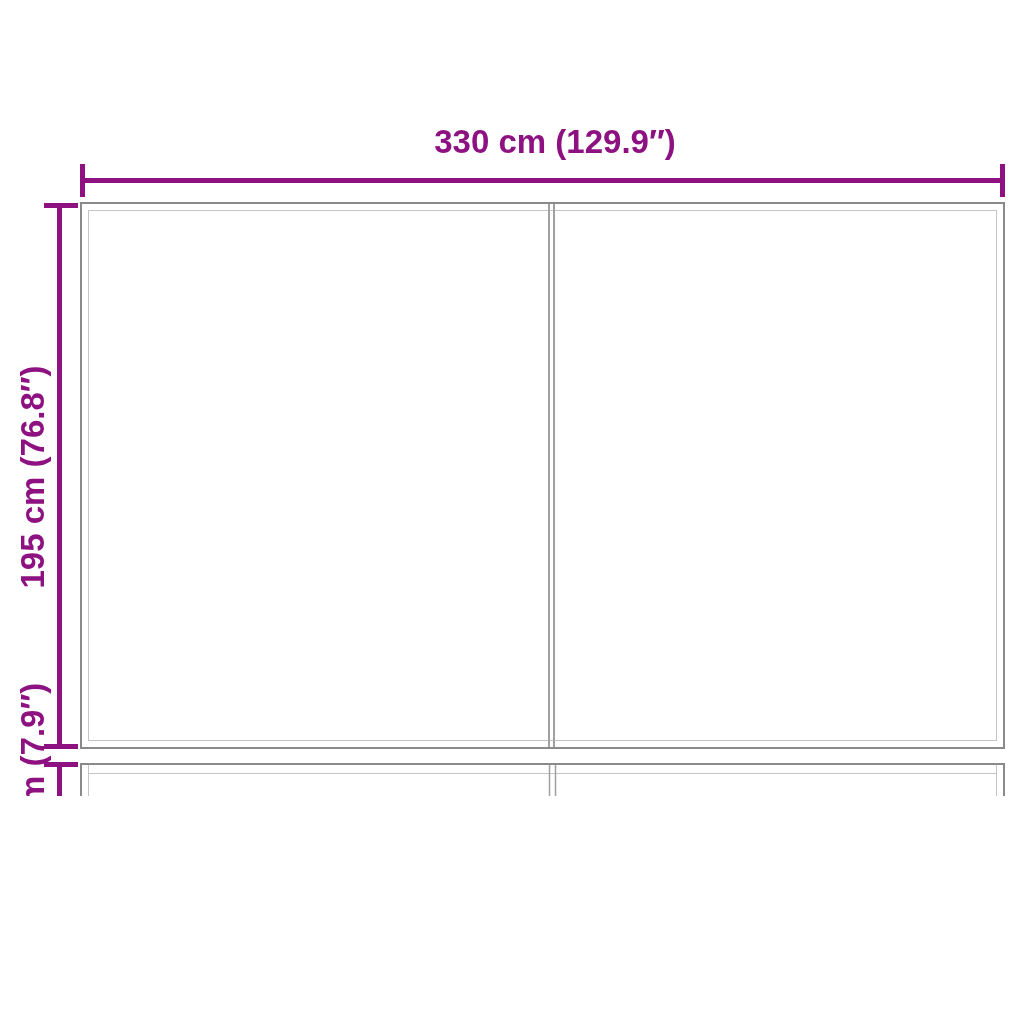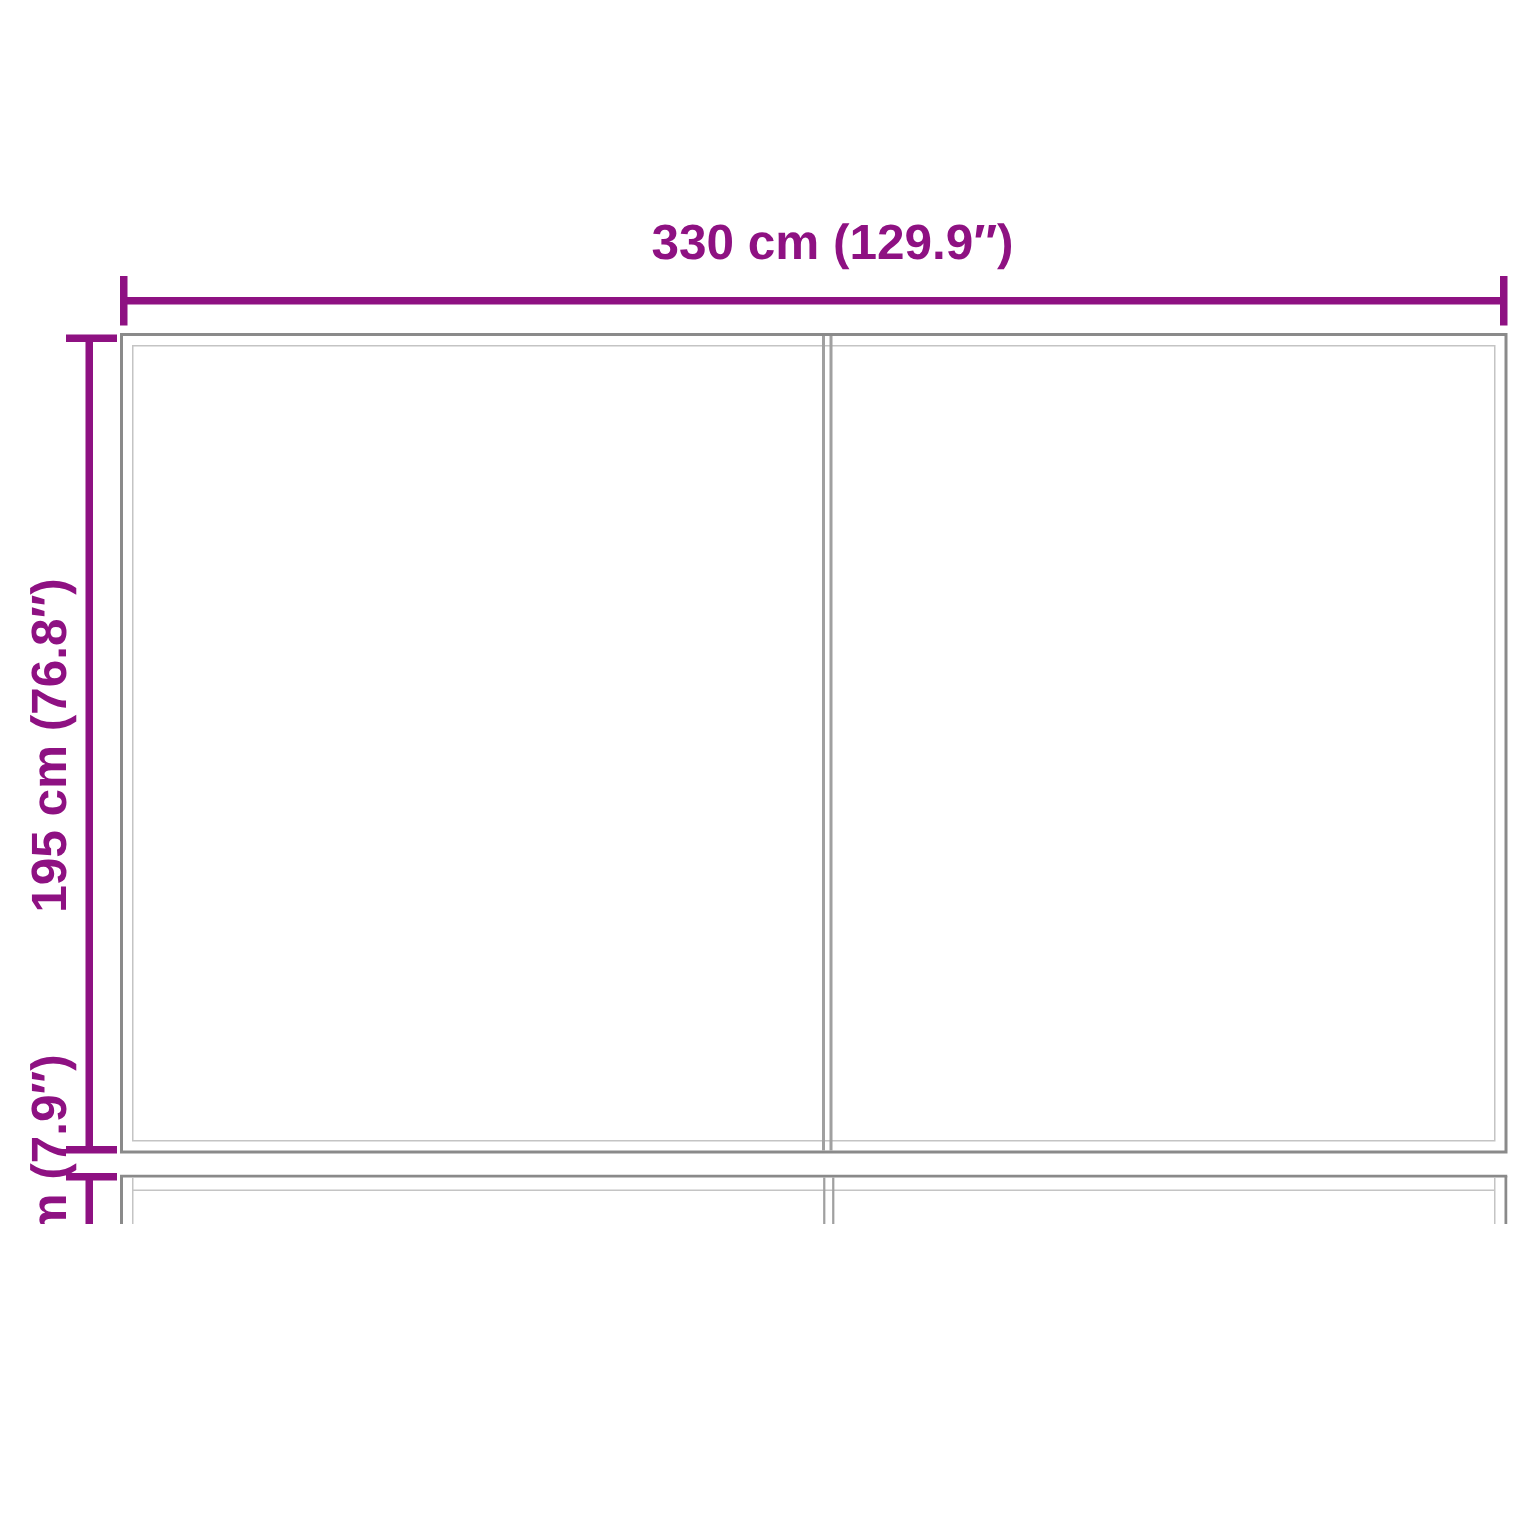"330 cm (129.9″)" .canvas { margin-top: 20px -> none }
